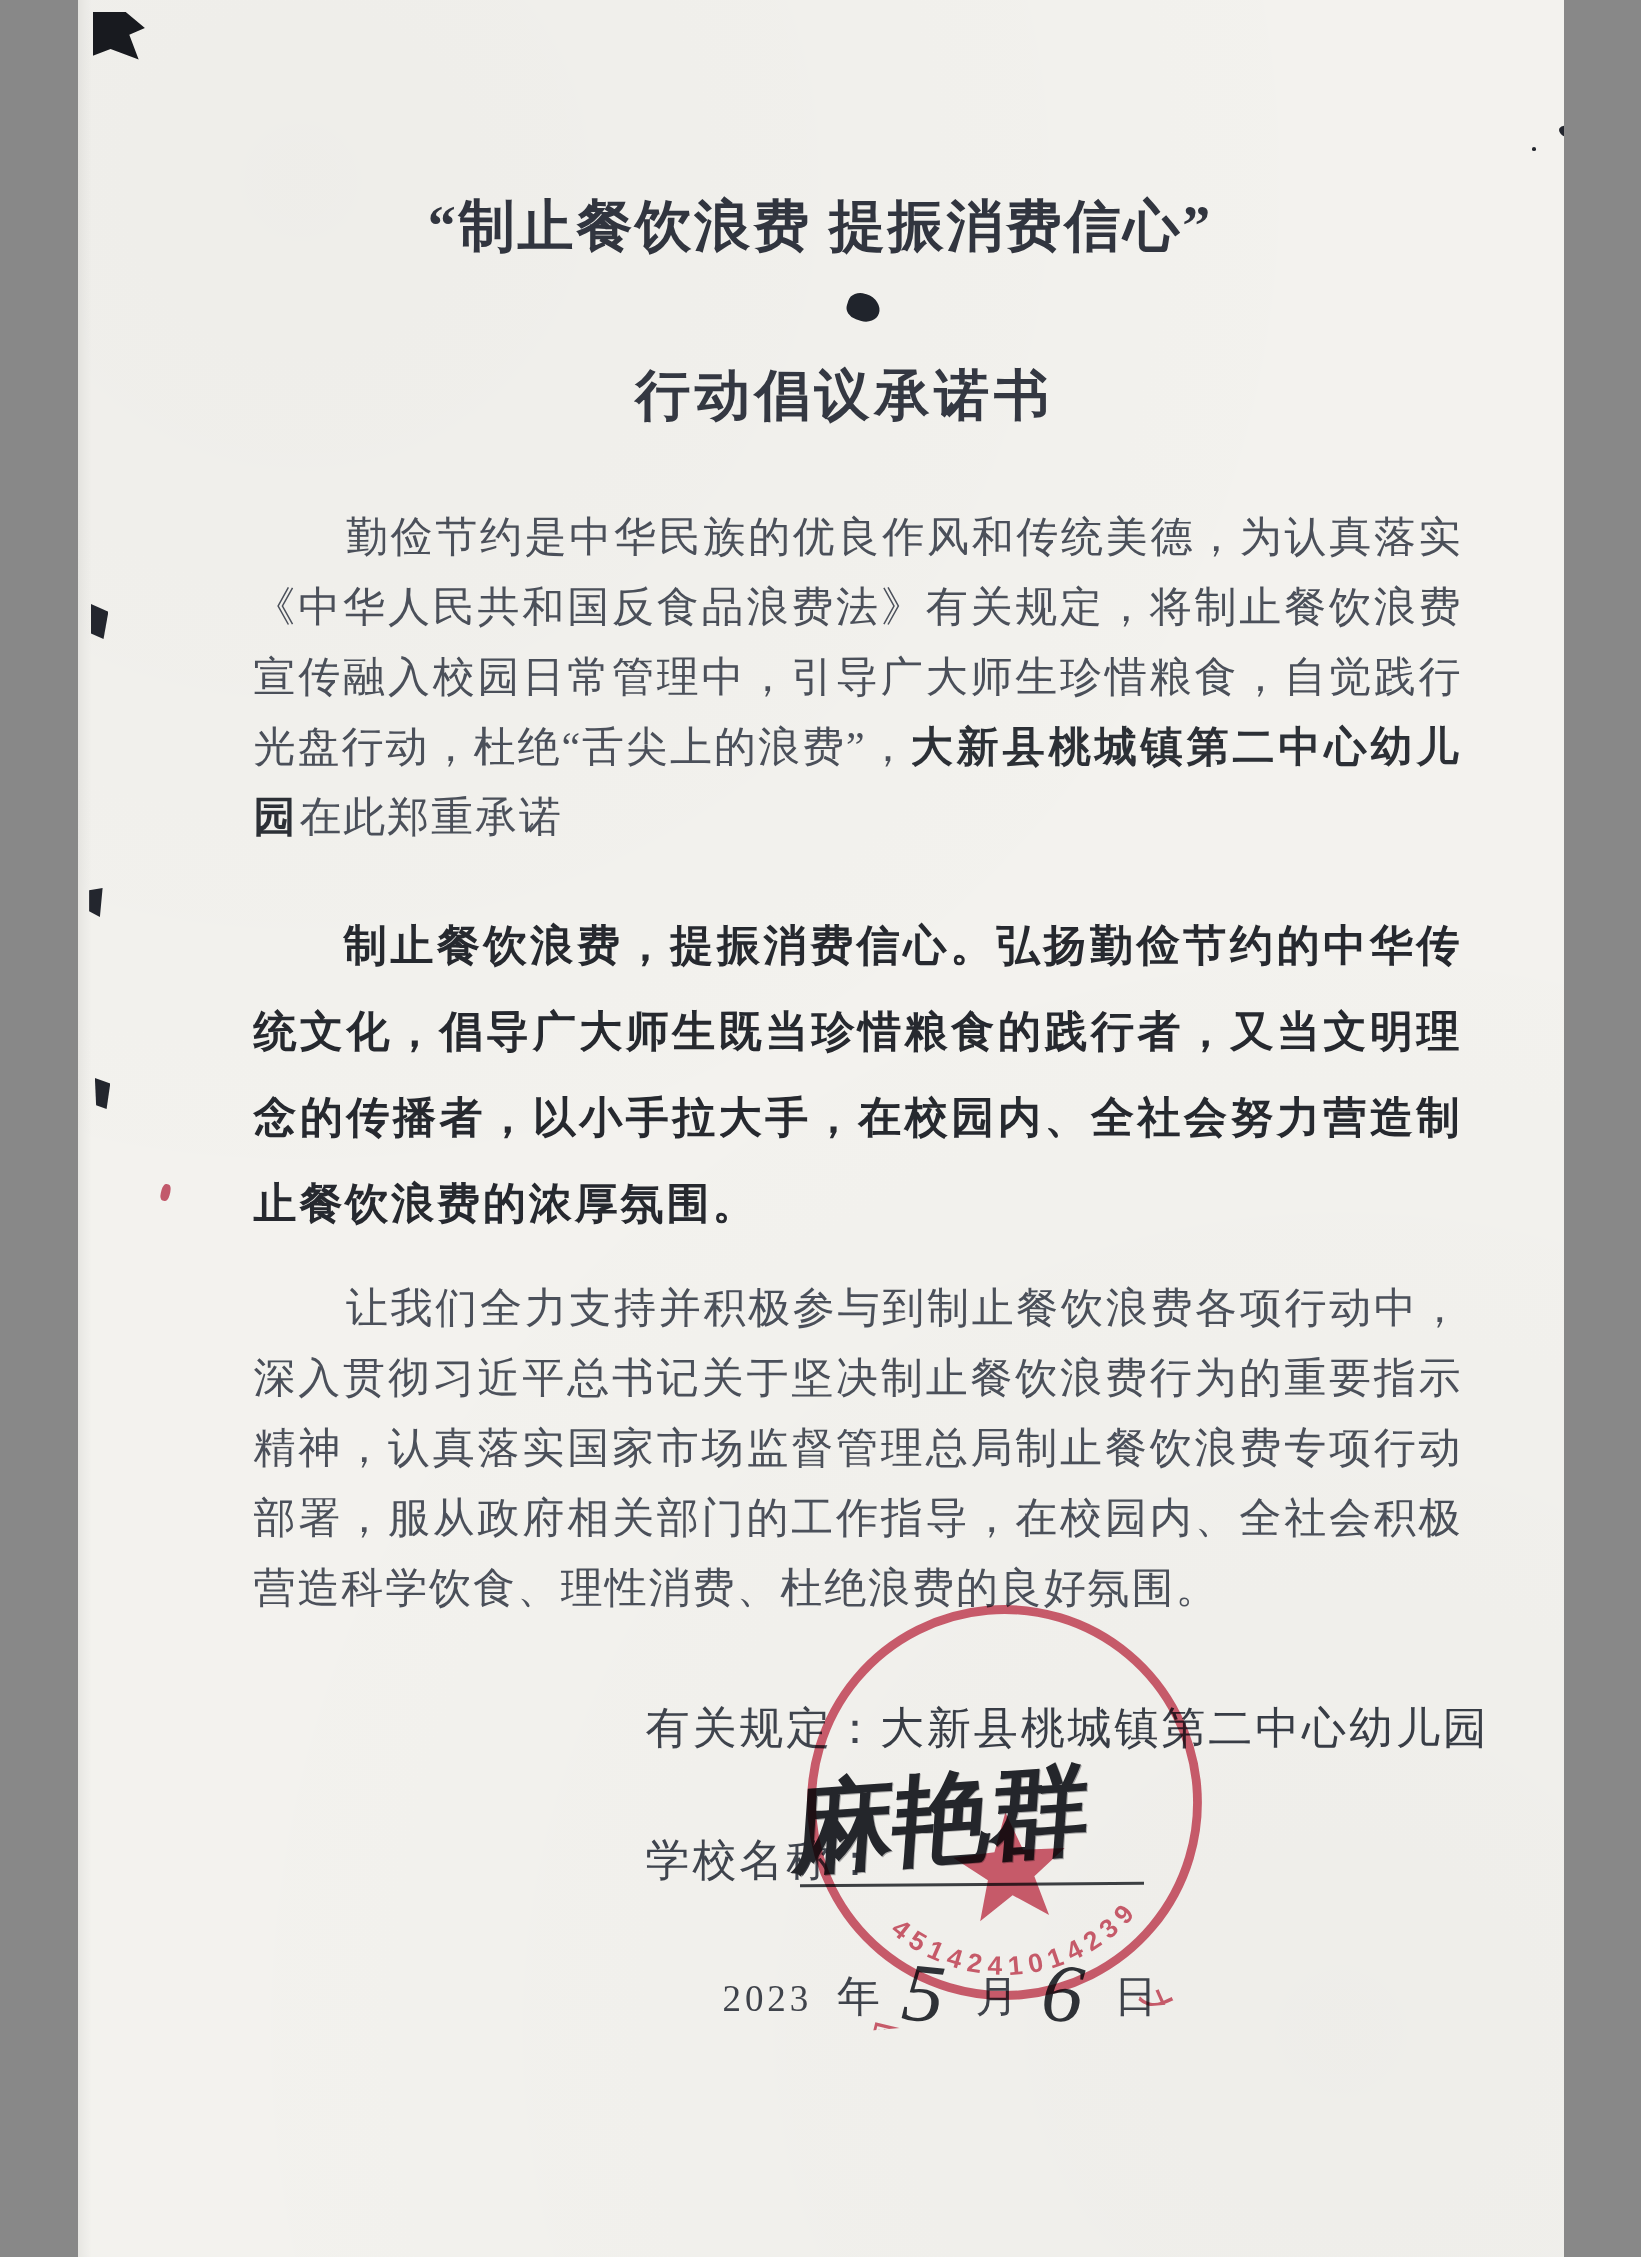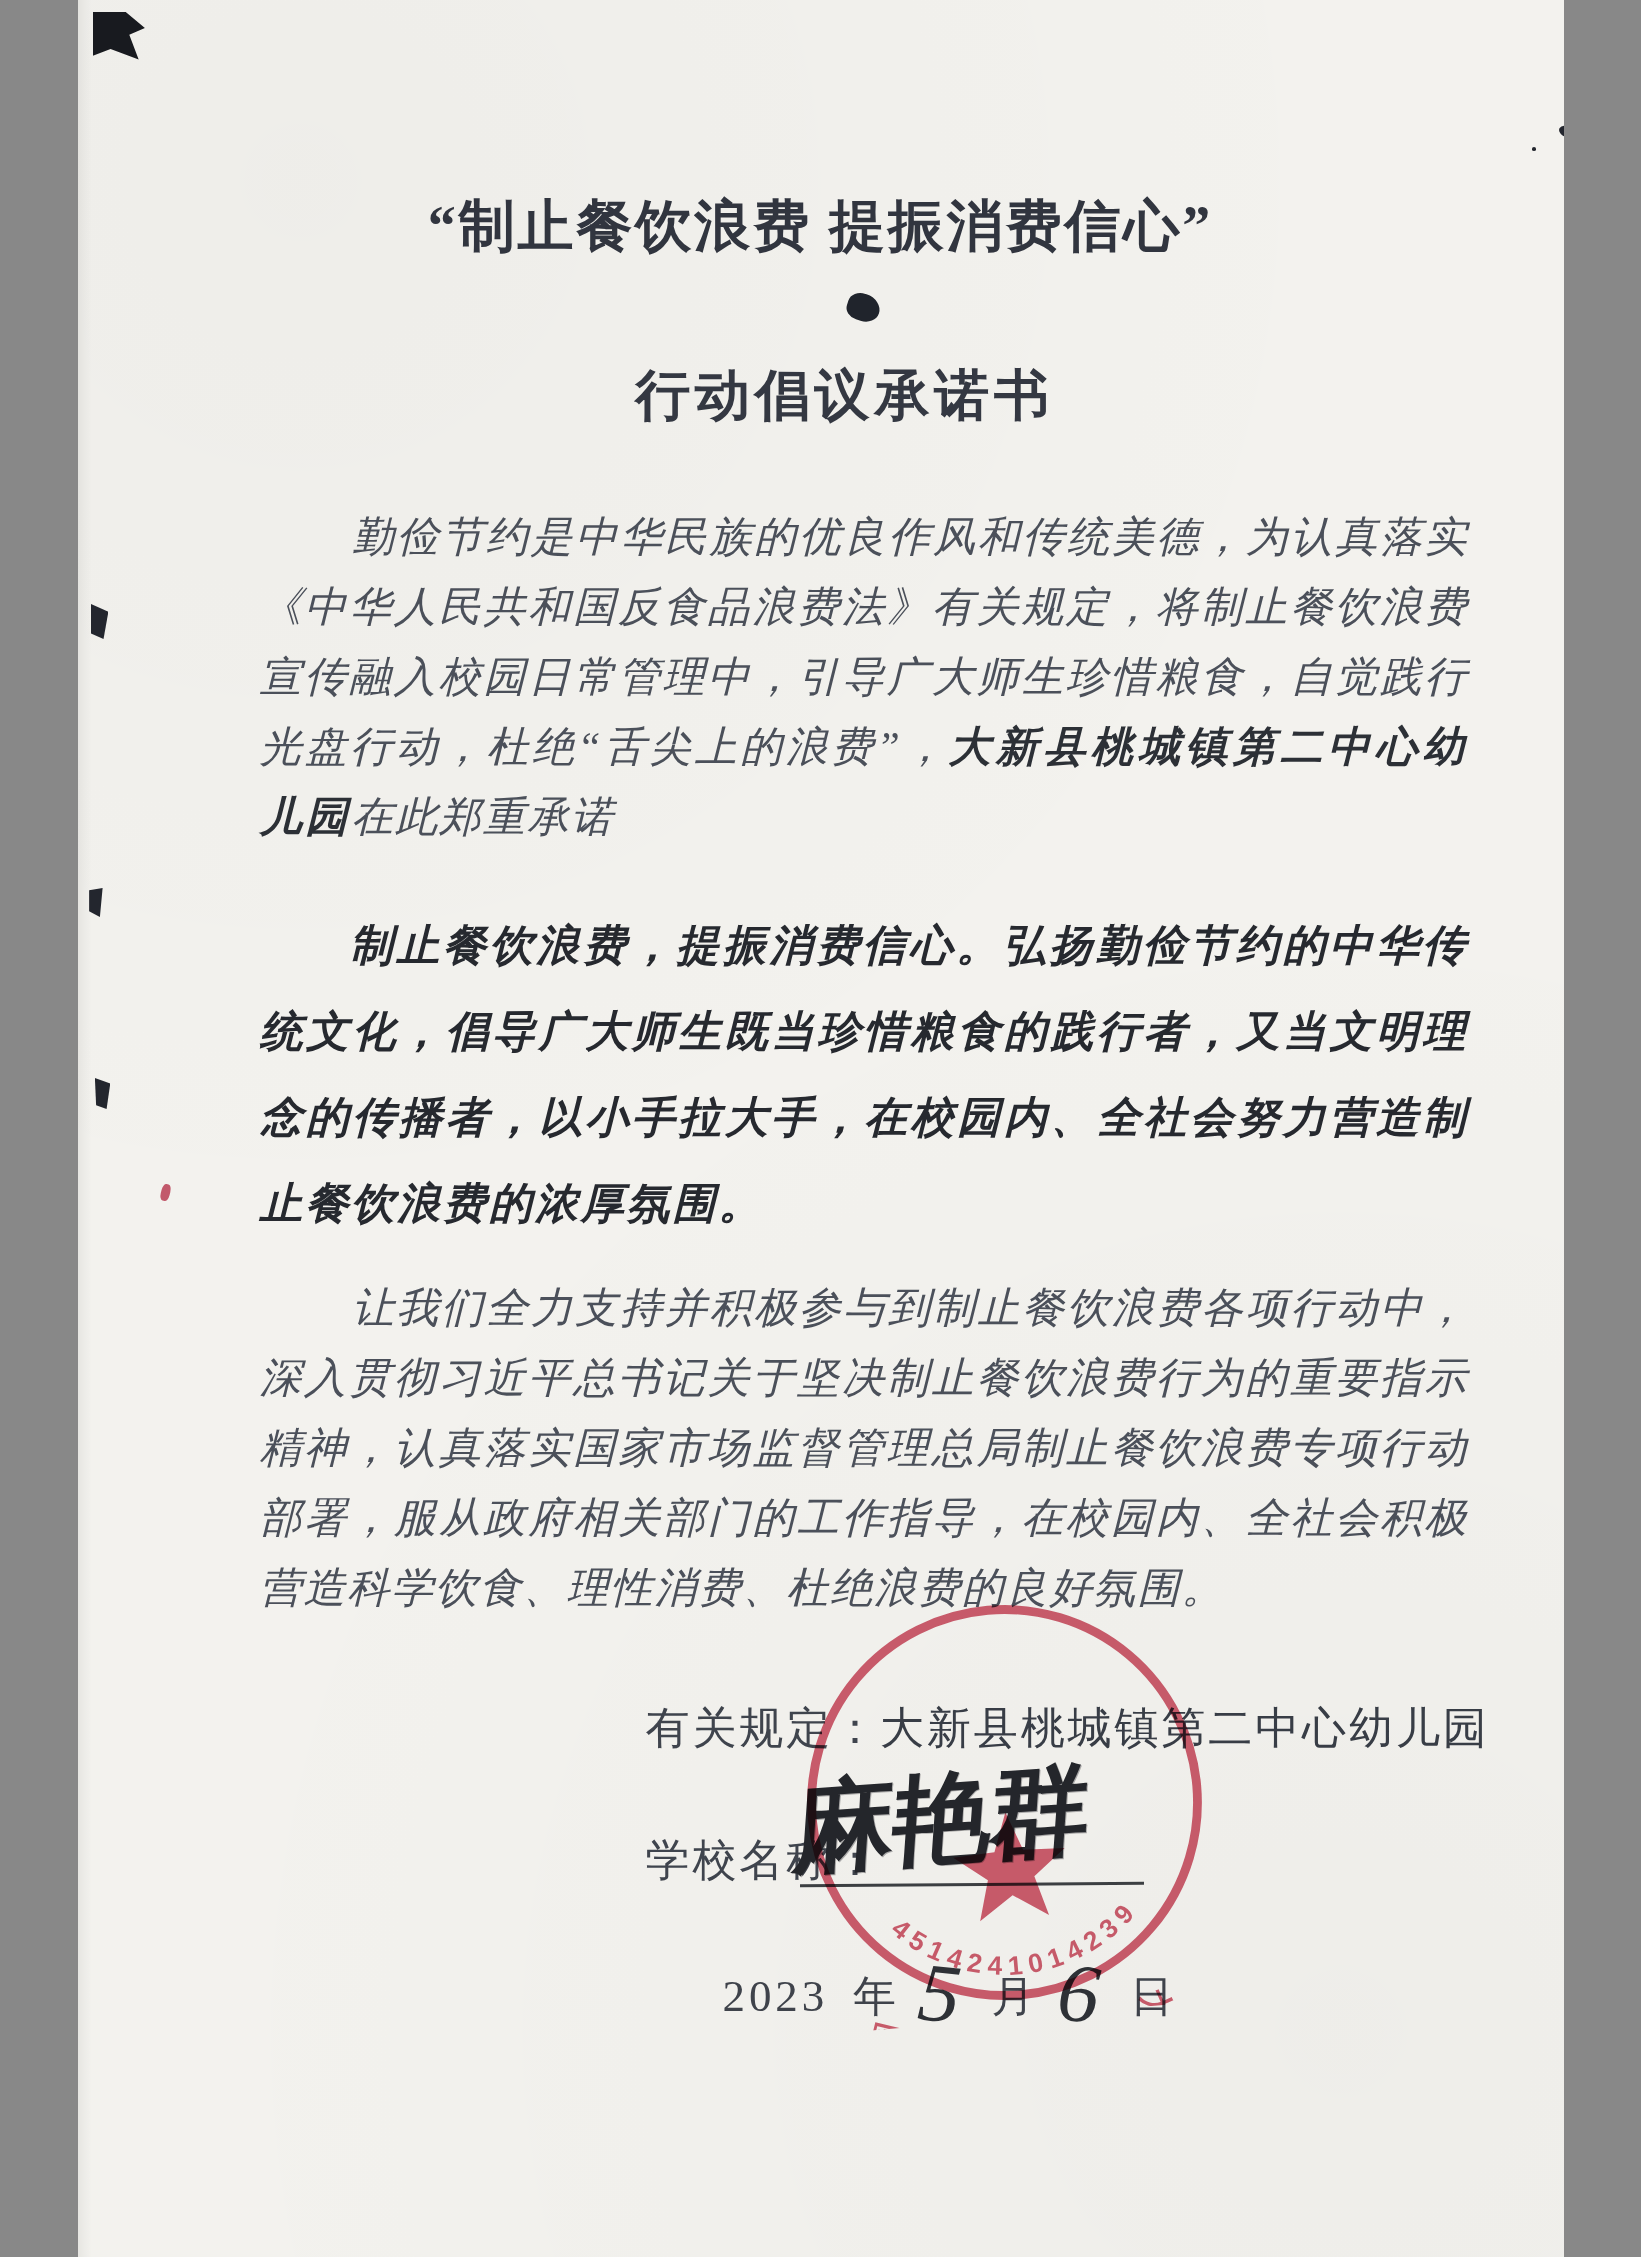"勤俭节约是中华民族的优良作风和传统美德，为认真落实《中华人民共和国反食品浪费法》" .para { font-style: italic -> none; left: 182px -> 176px }
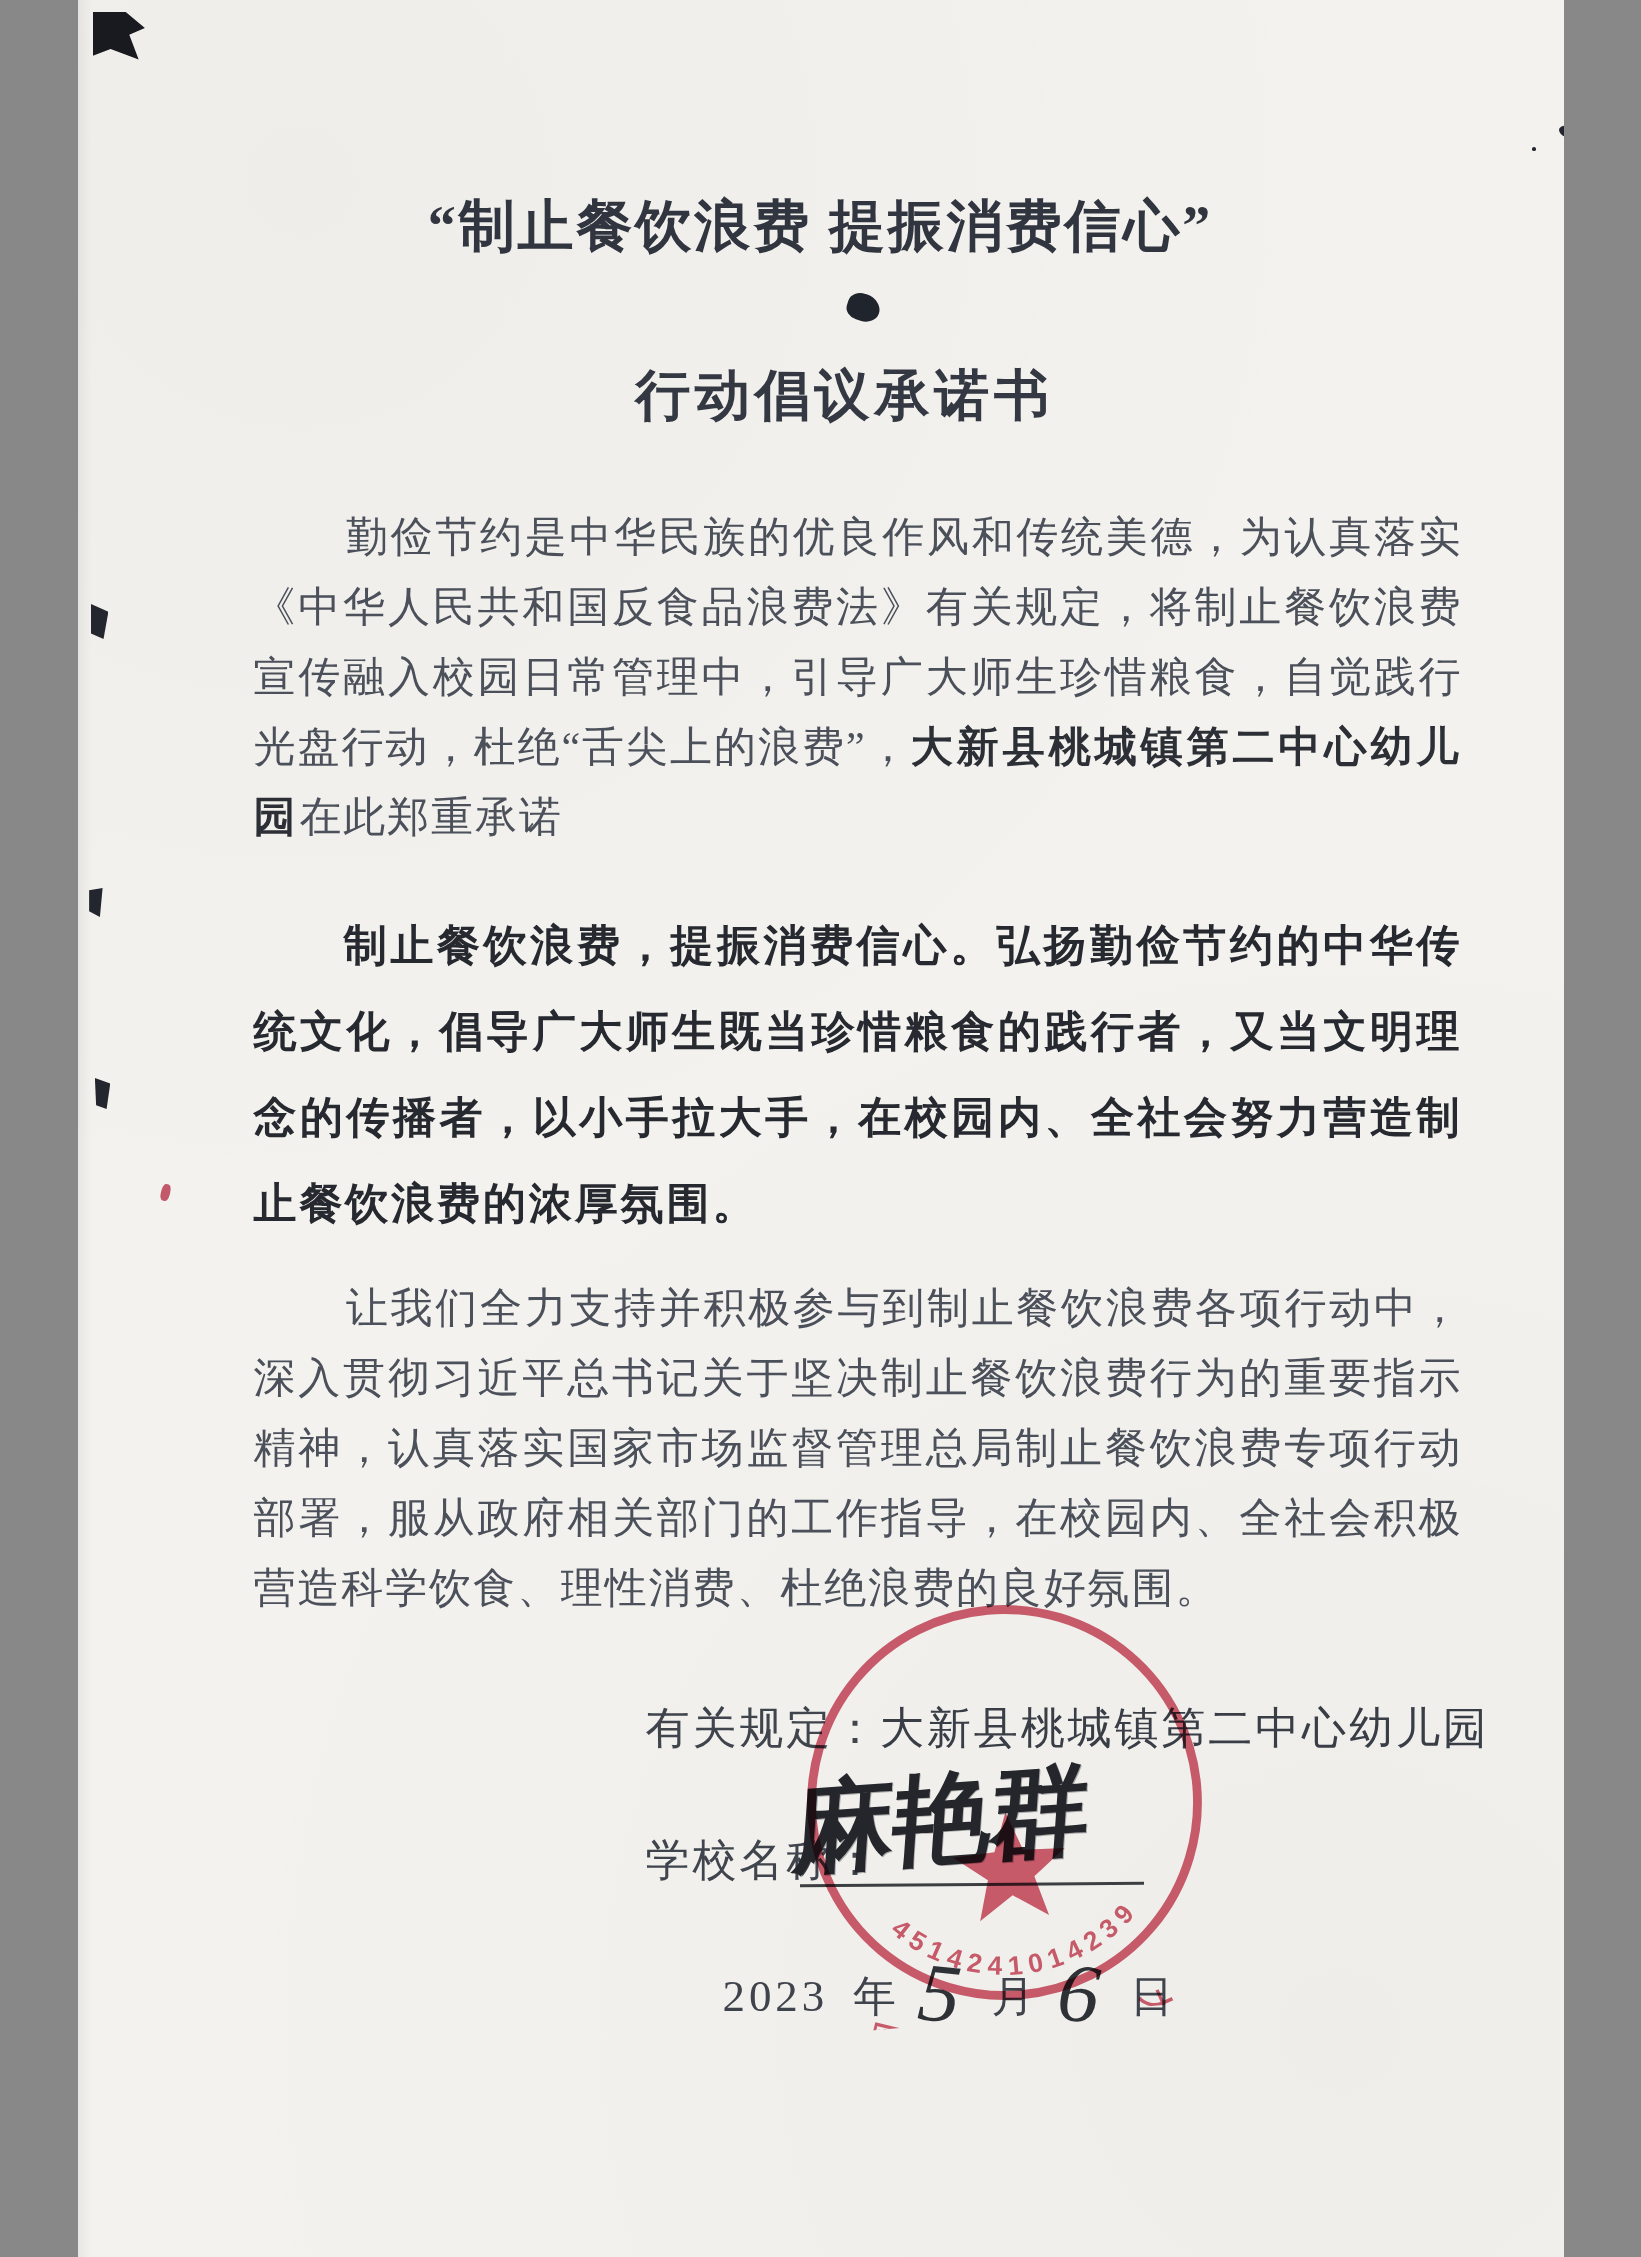"2023" .date-print { font-size: 45px -> 37px }
